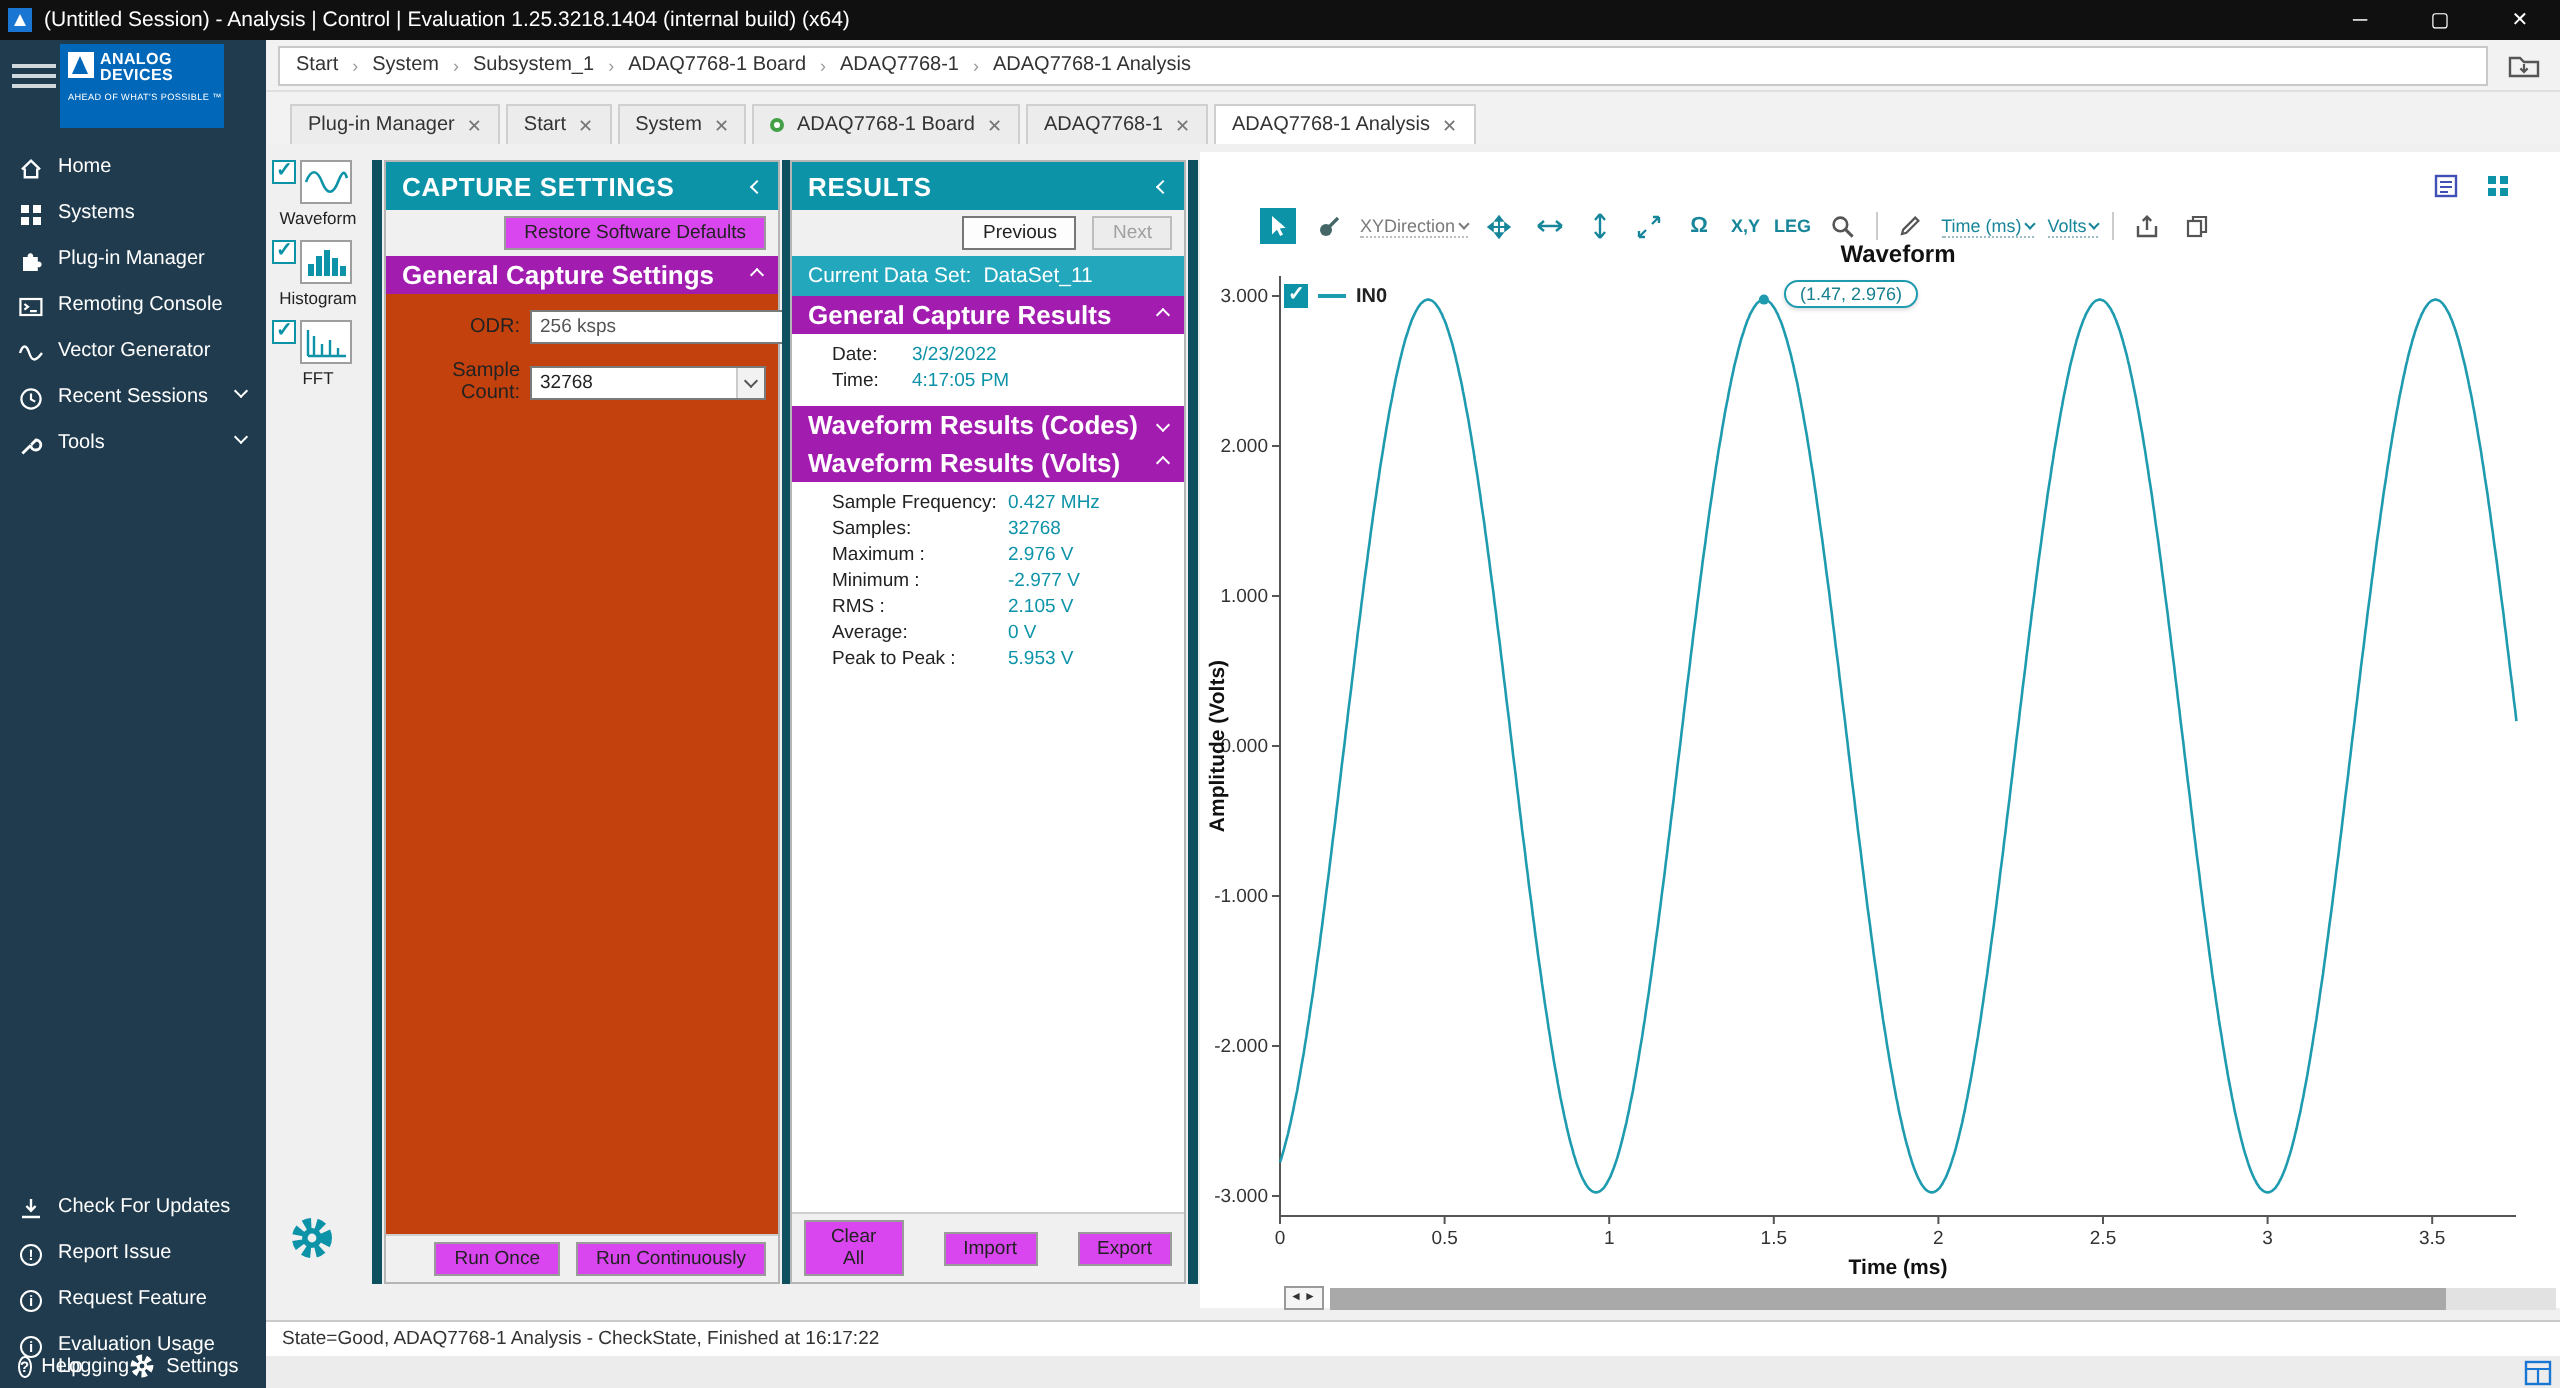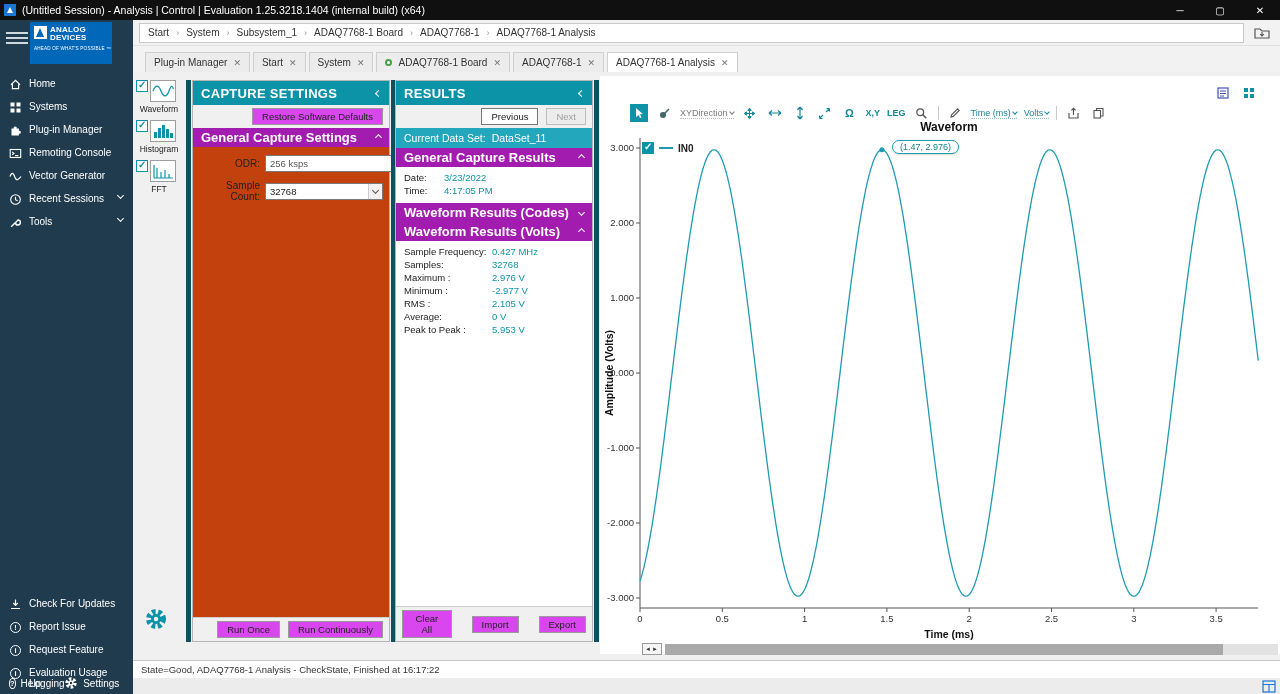"Date:" .rrow { padding: 1px 0 1px 8px -> 1px 0 1px 20px }
